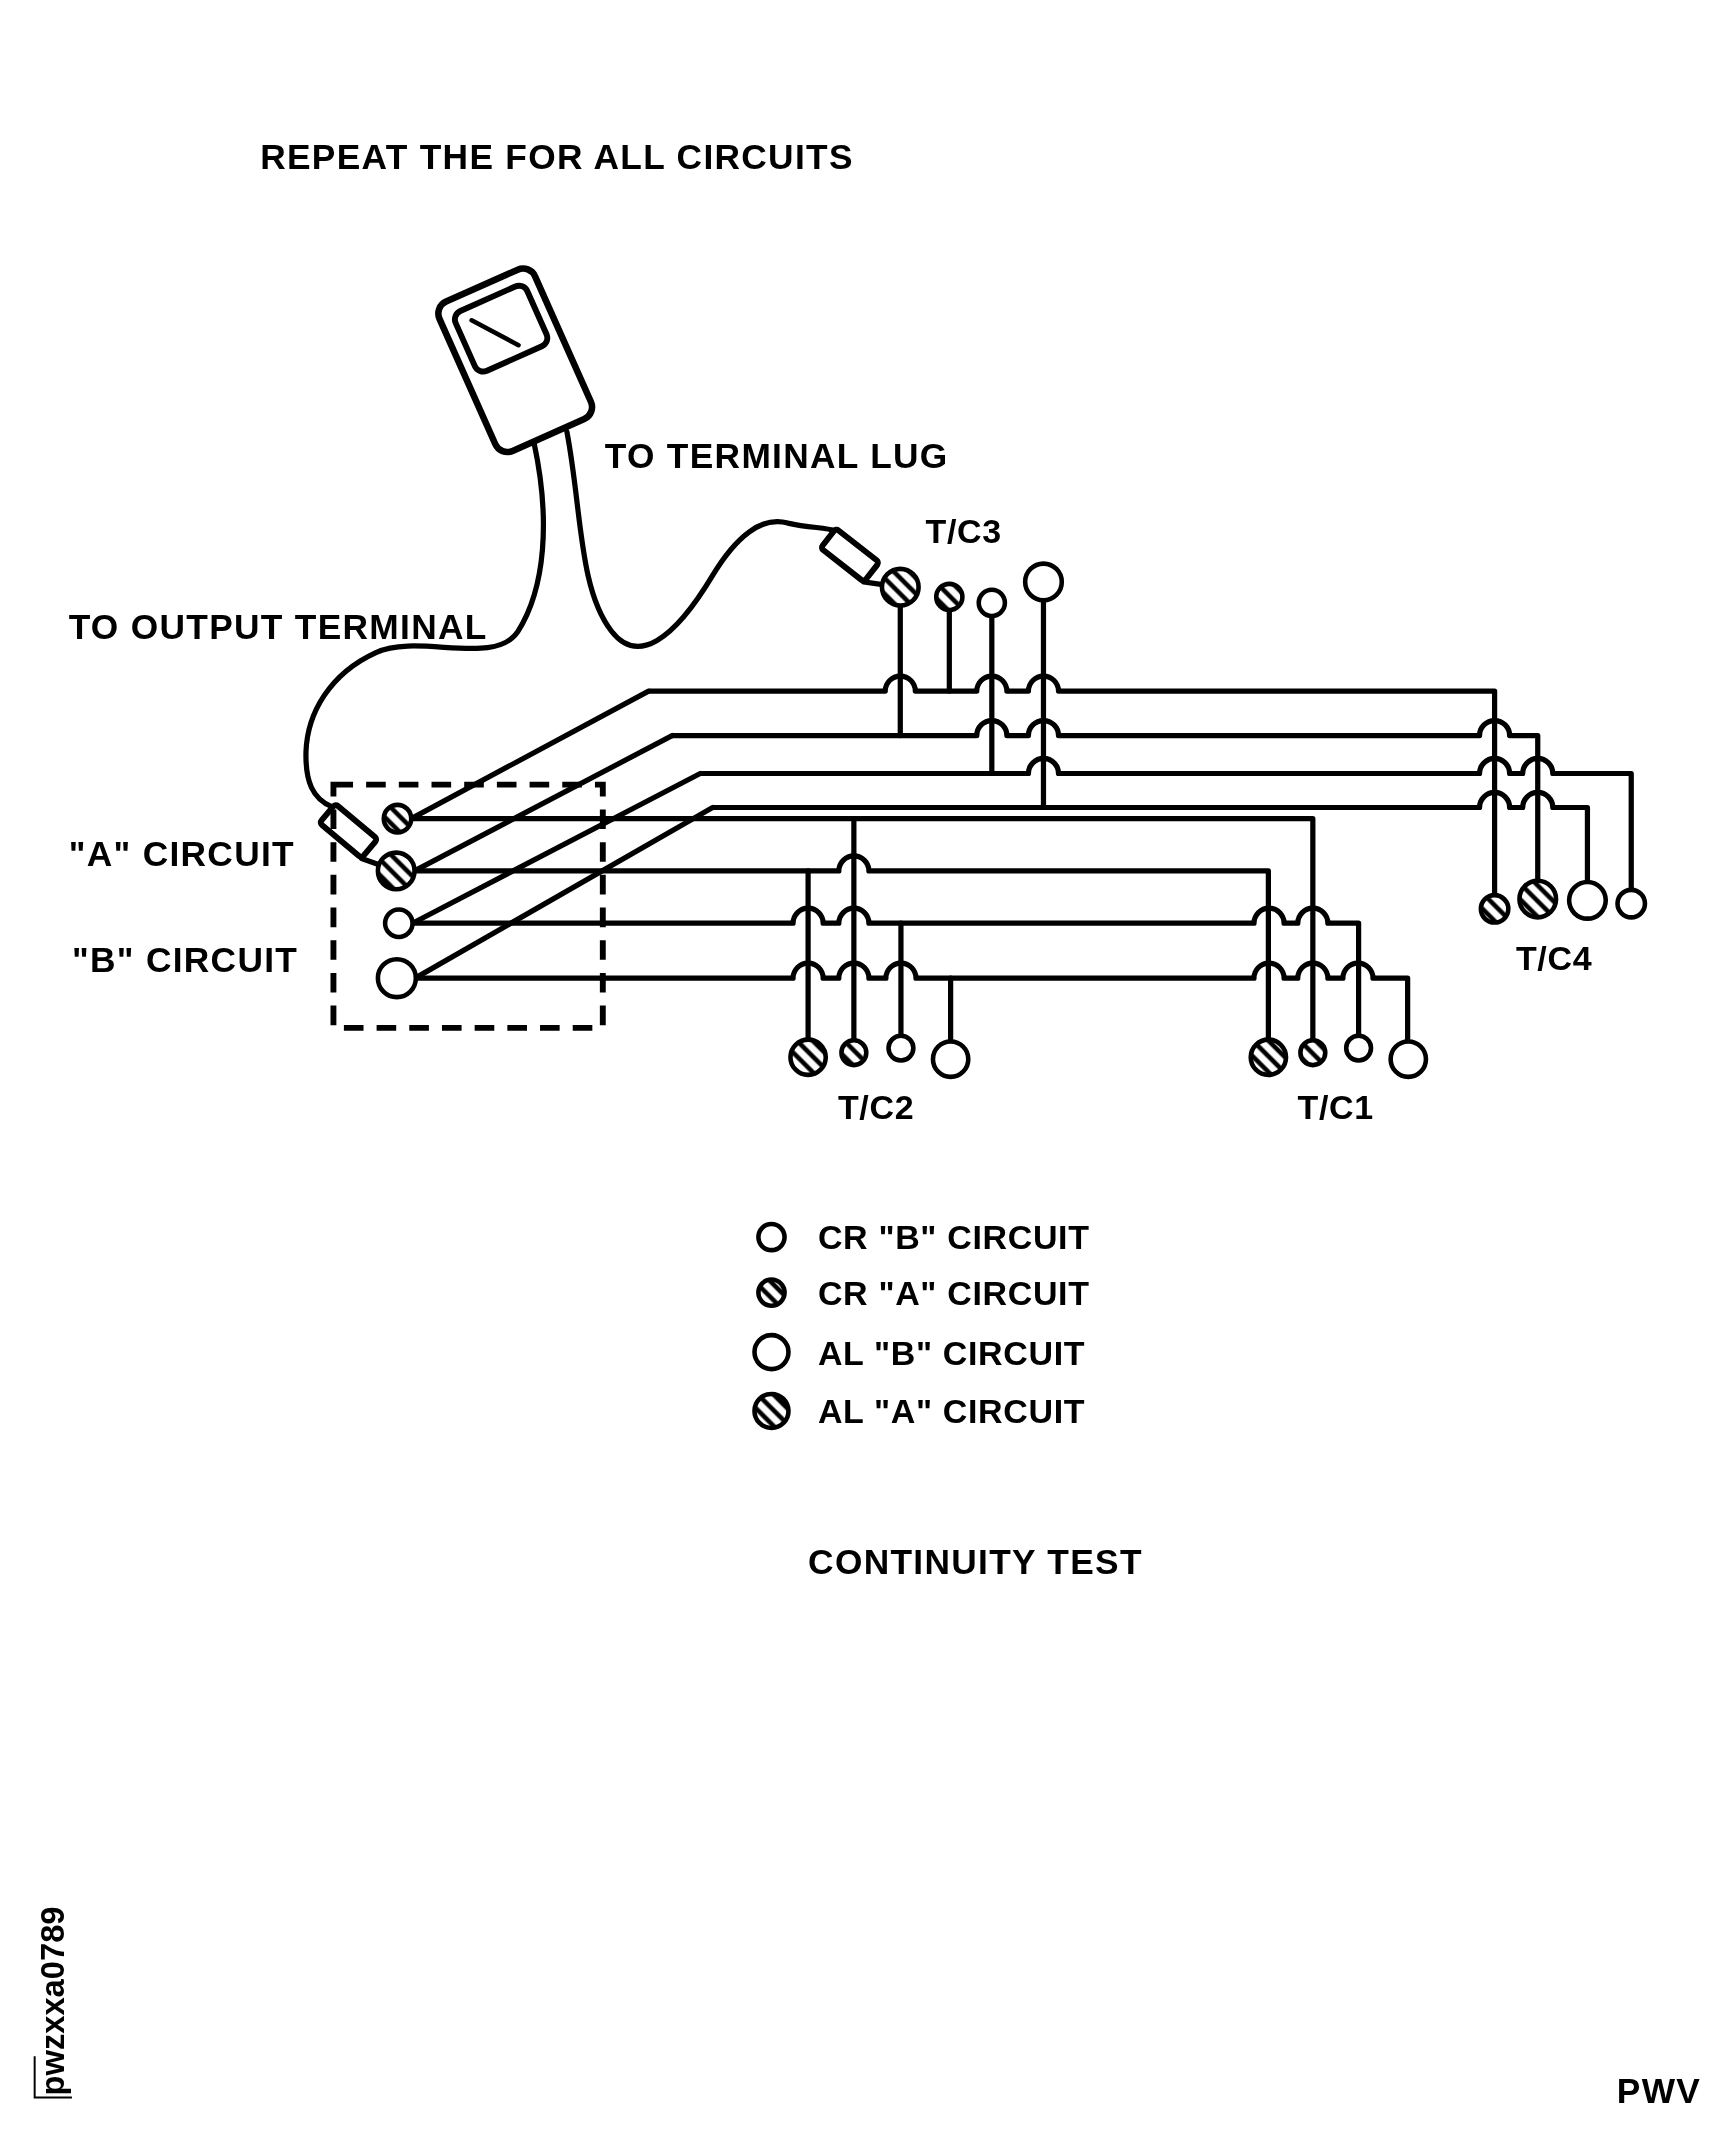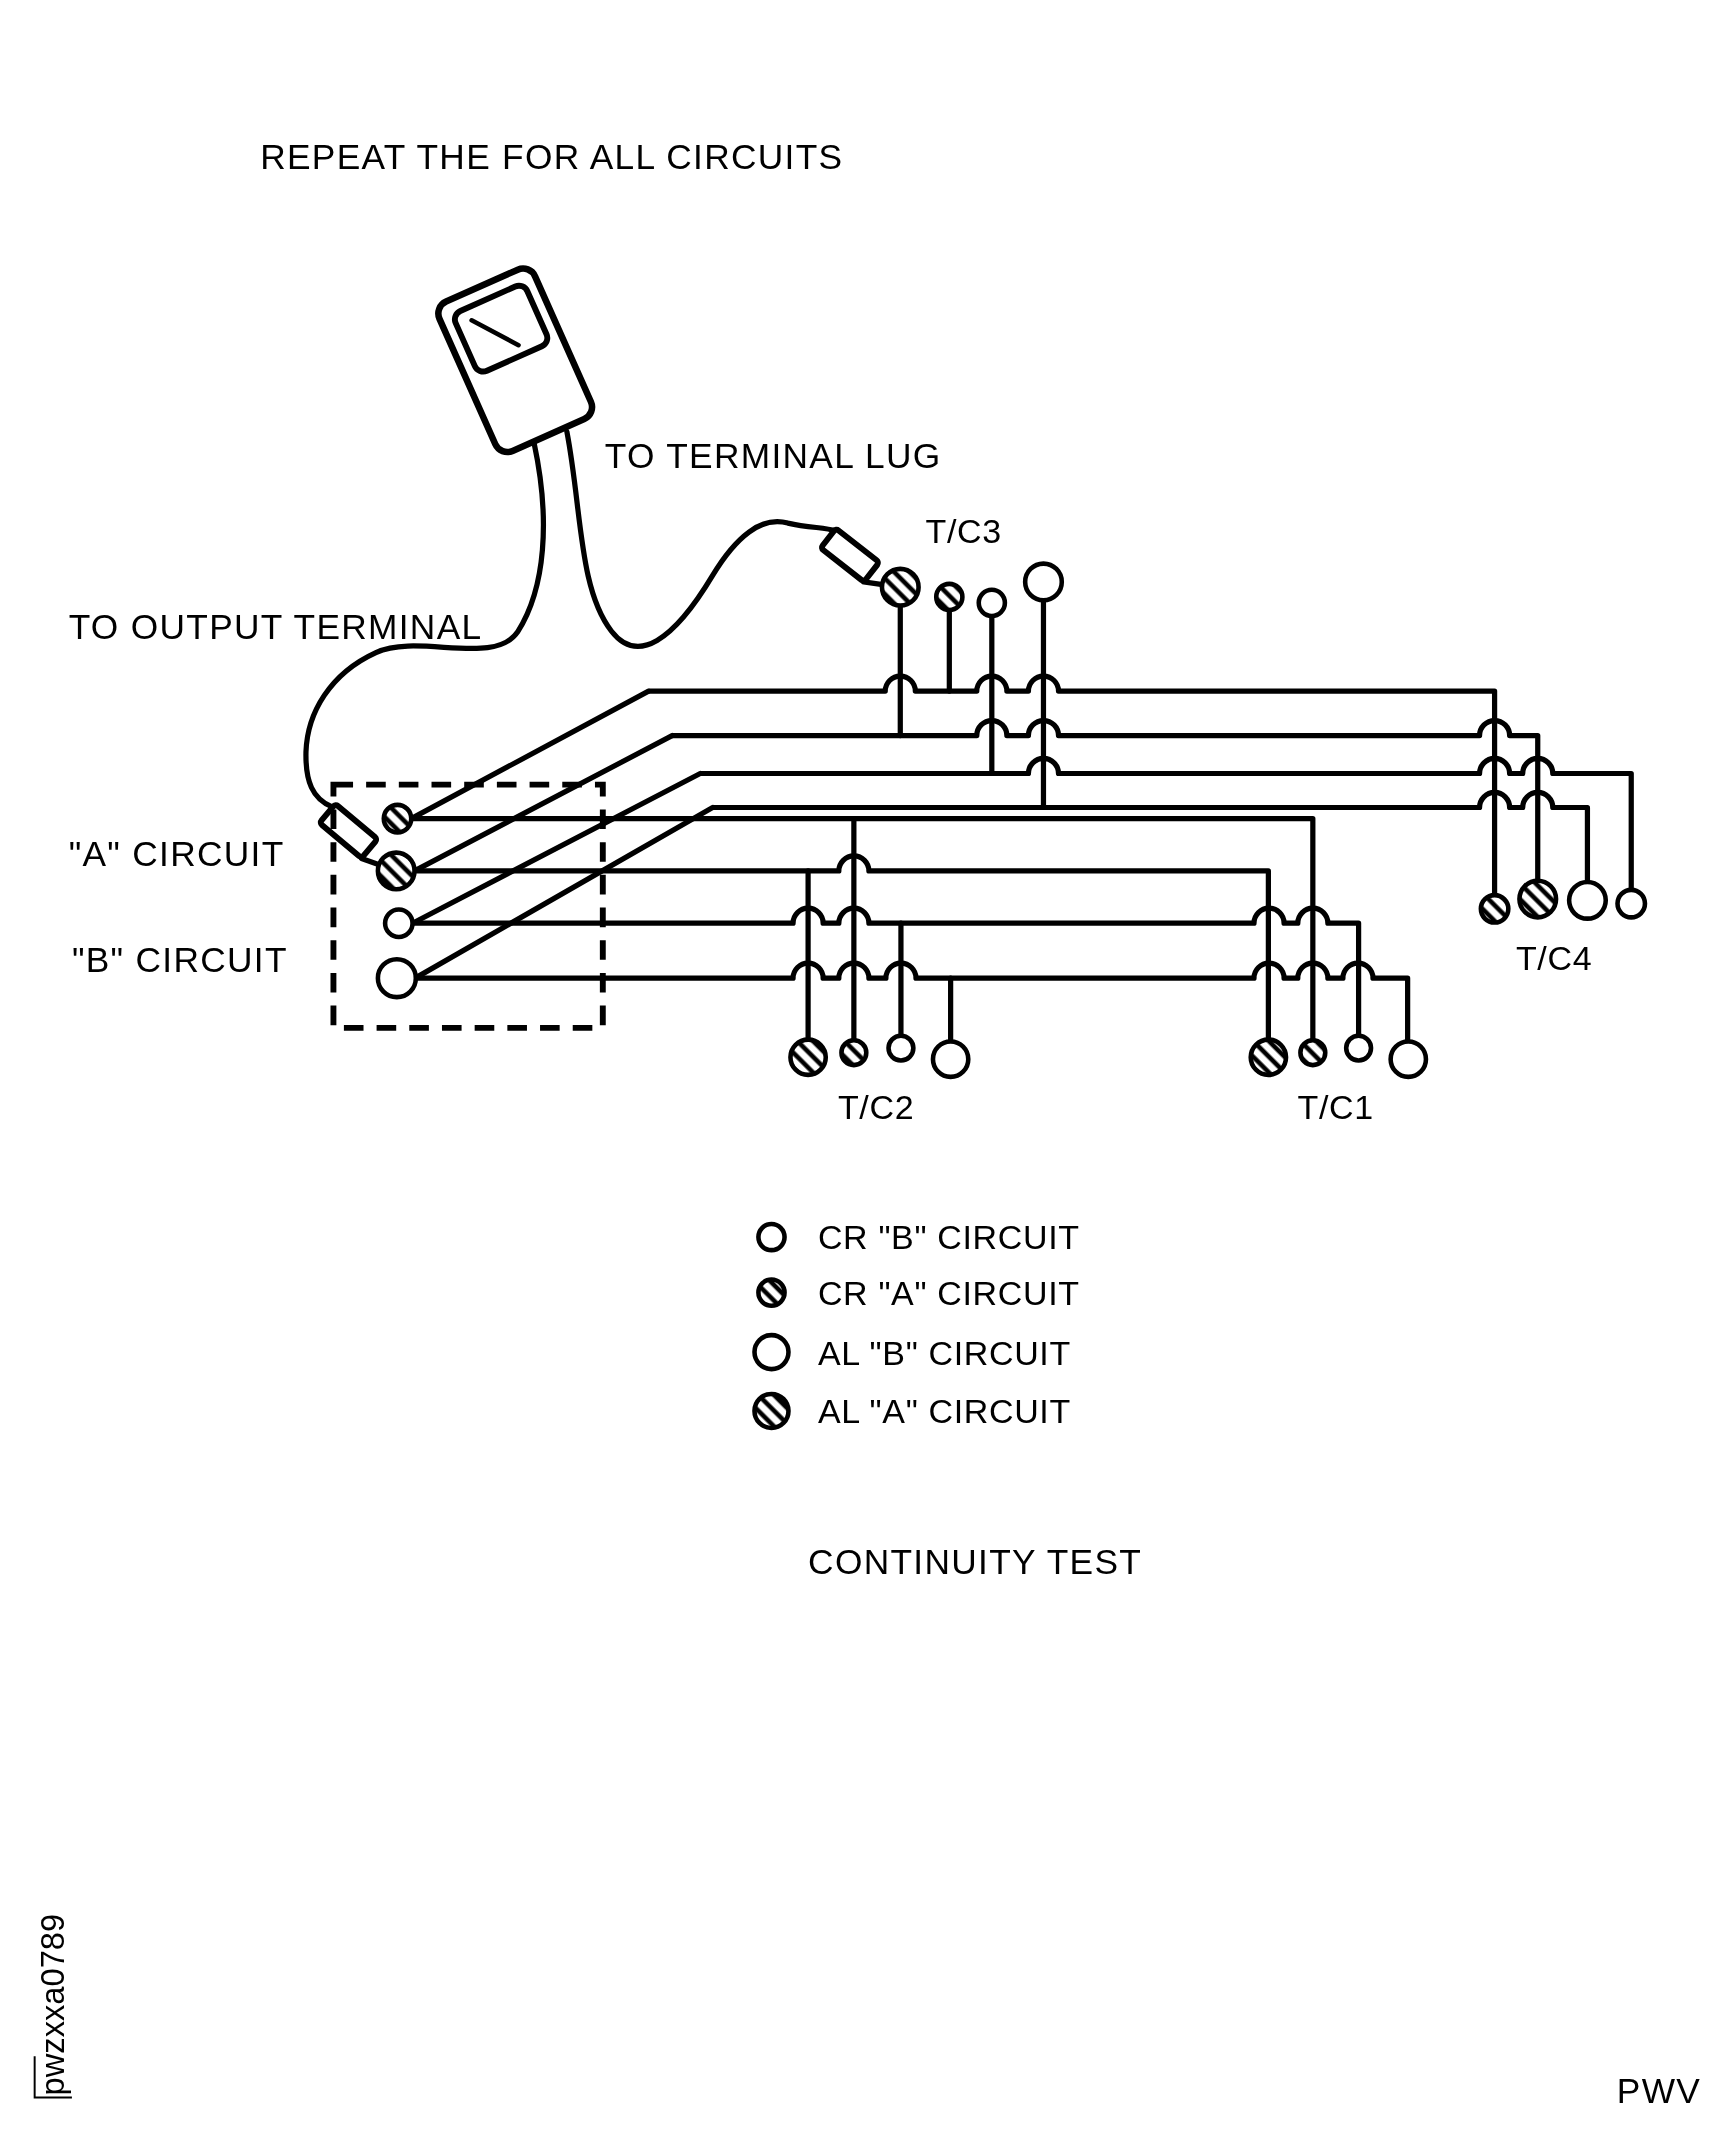"REPEAT THE FOR ALL CIRCUITS" .page { font-weight: none -> bold }
